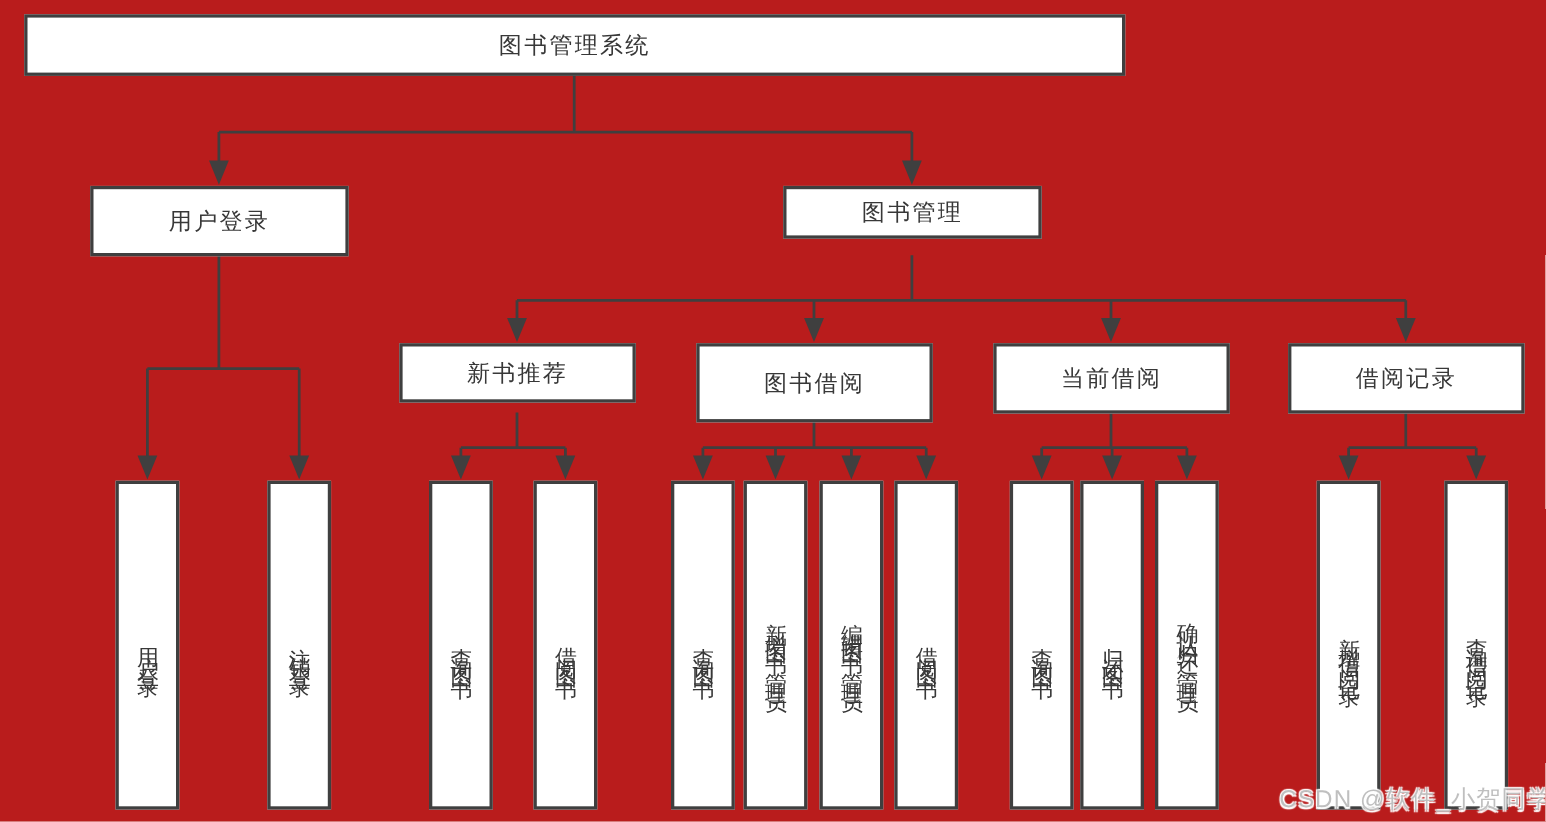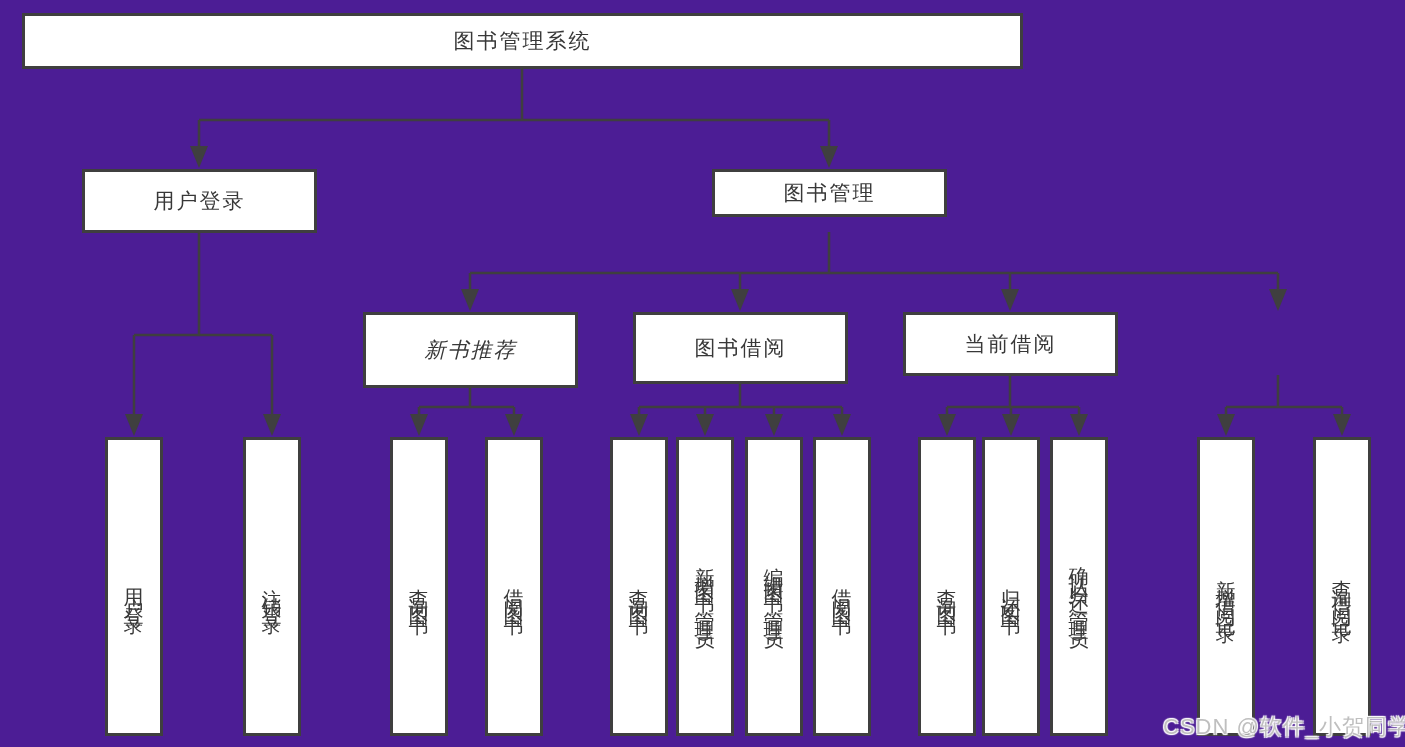"图书管理系统" .canvas { background: #4c1d95 -> #b91c1c }
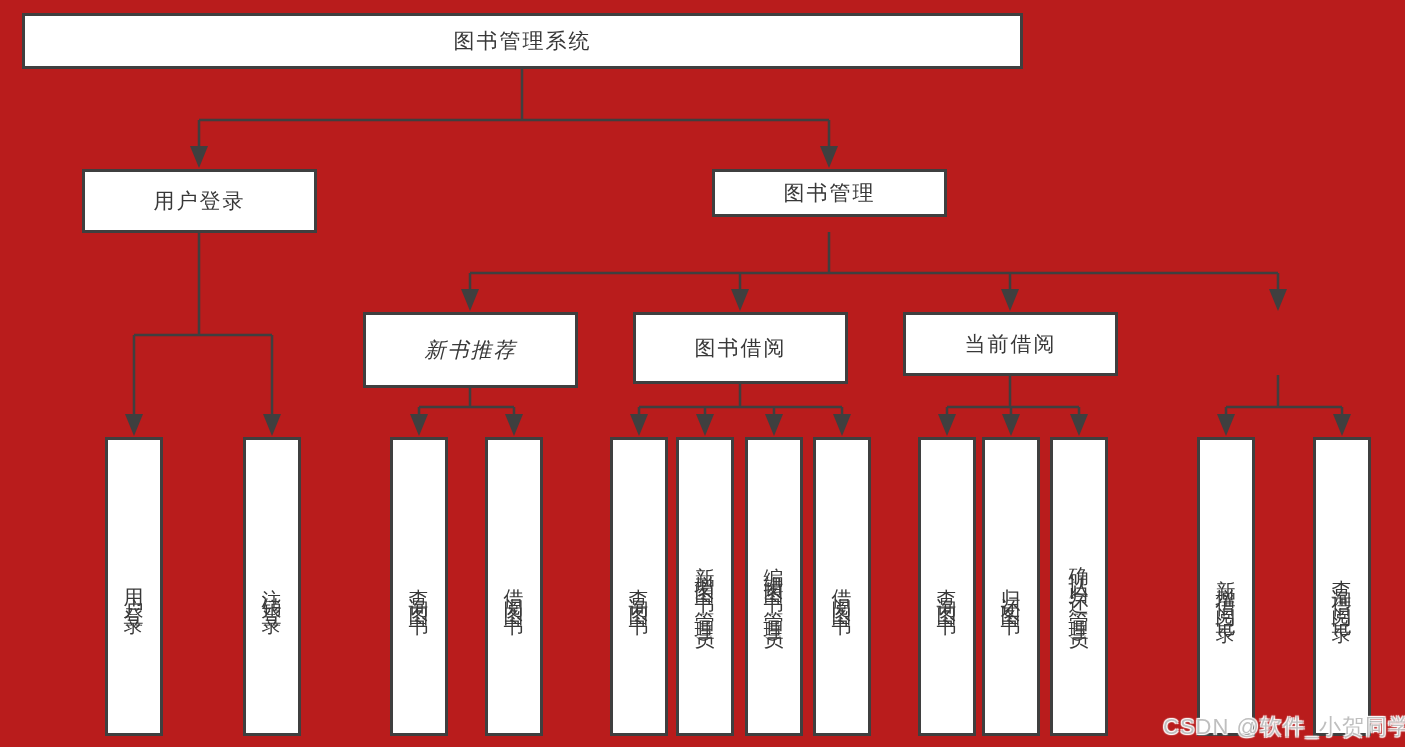"新书推荐" div.hbox { font-style: italic -> none; height: 76px -> 54px }
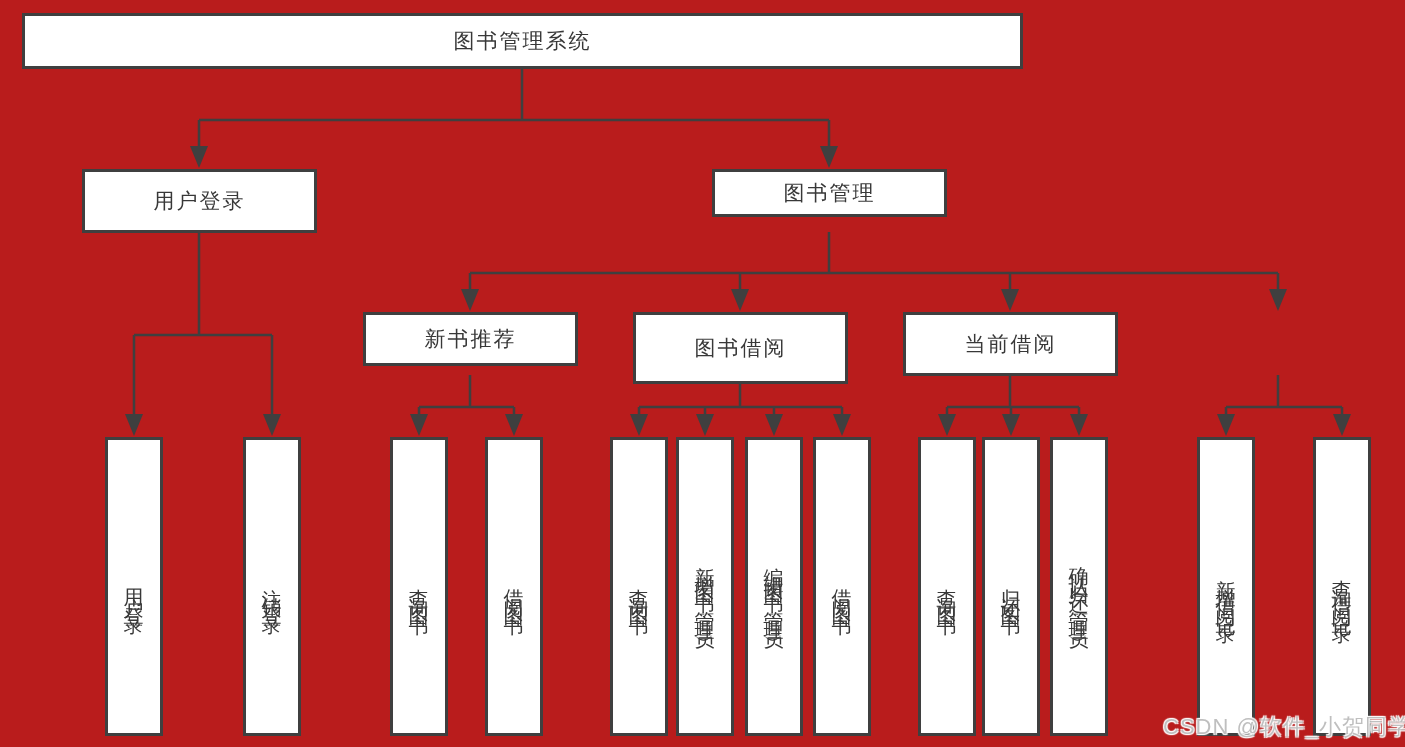"借阅记录" div.hbox { html: none -> <div> <span>借阅记录</span> </div> }
